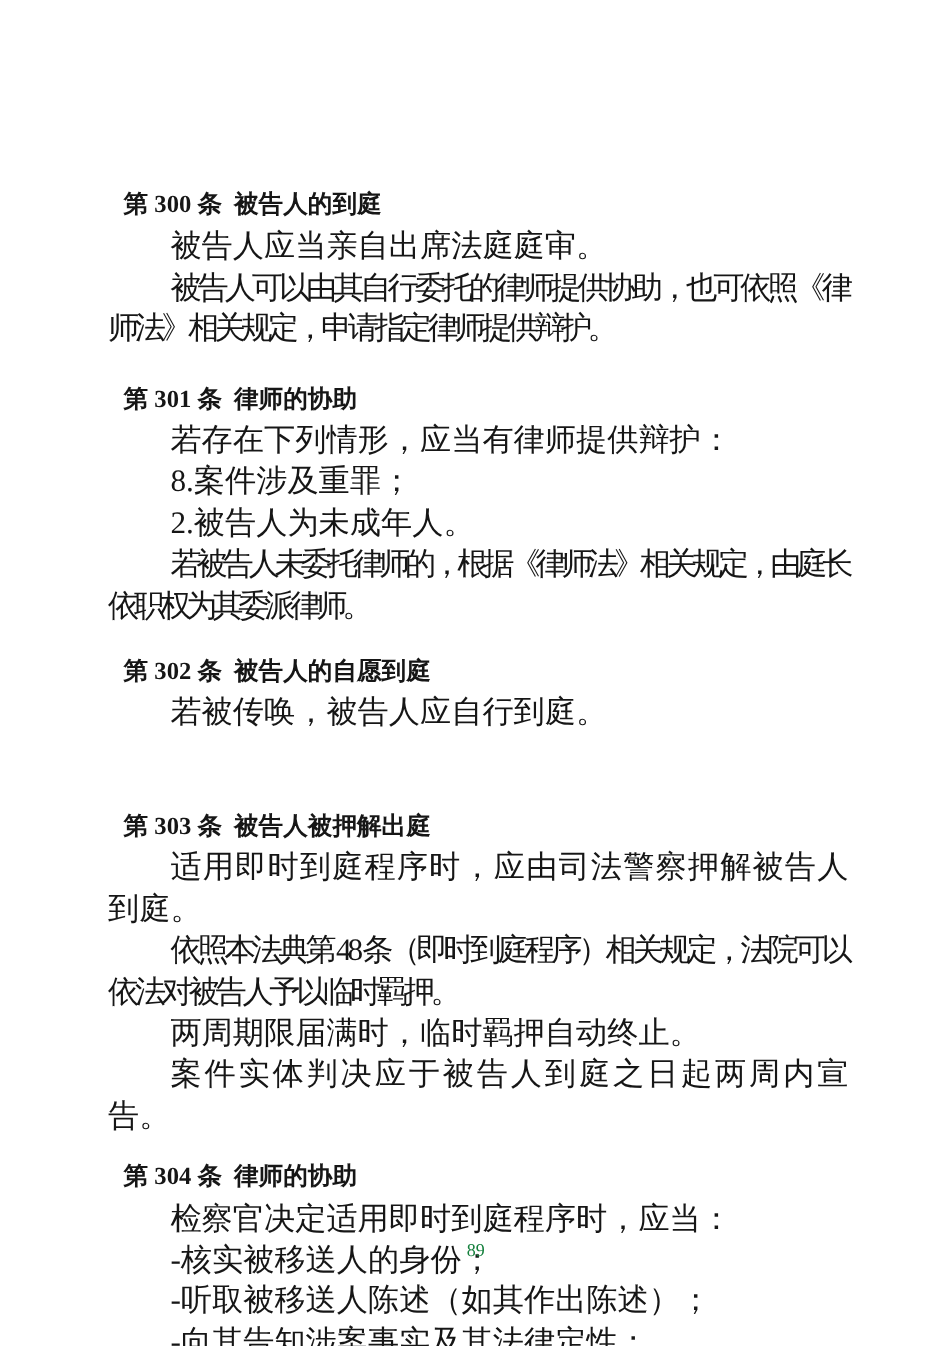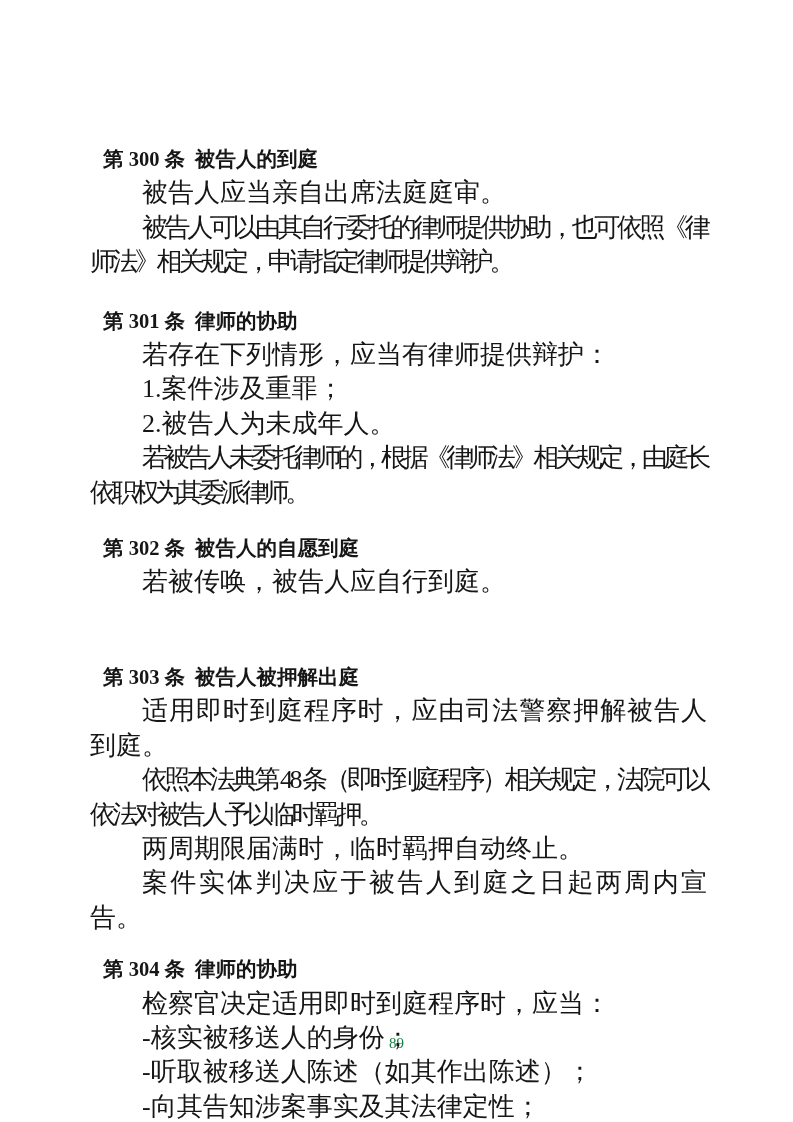"第 300 条 被告人的到庭" .page { padding: 0 86px 0 90px -> 12px 86px 0 90px }
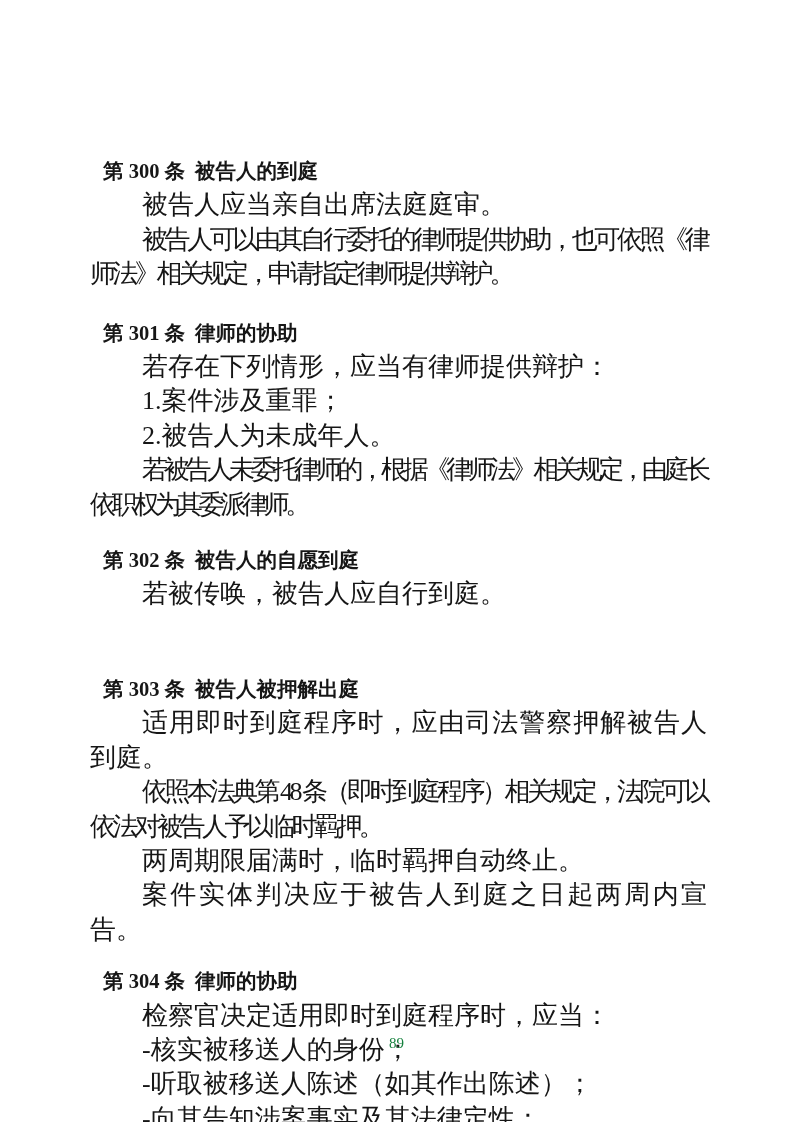"1.案件涉及重罪；" p.article-paragraph { text: 1 -> 8 }
